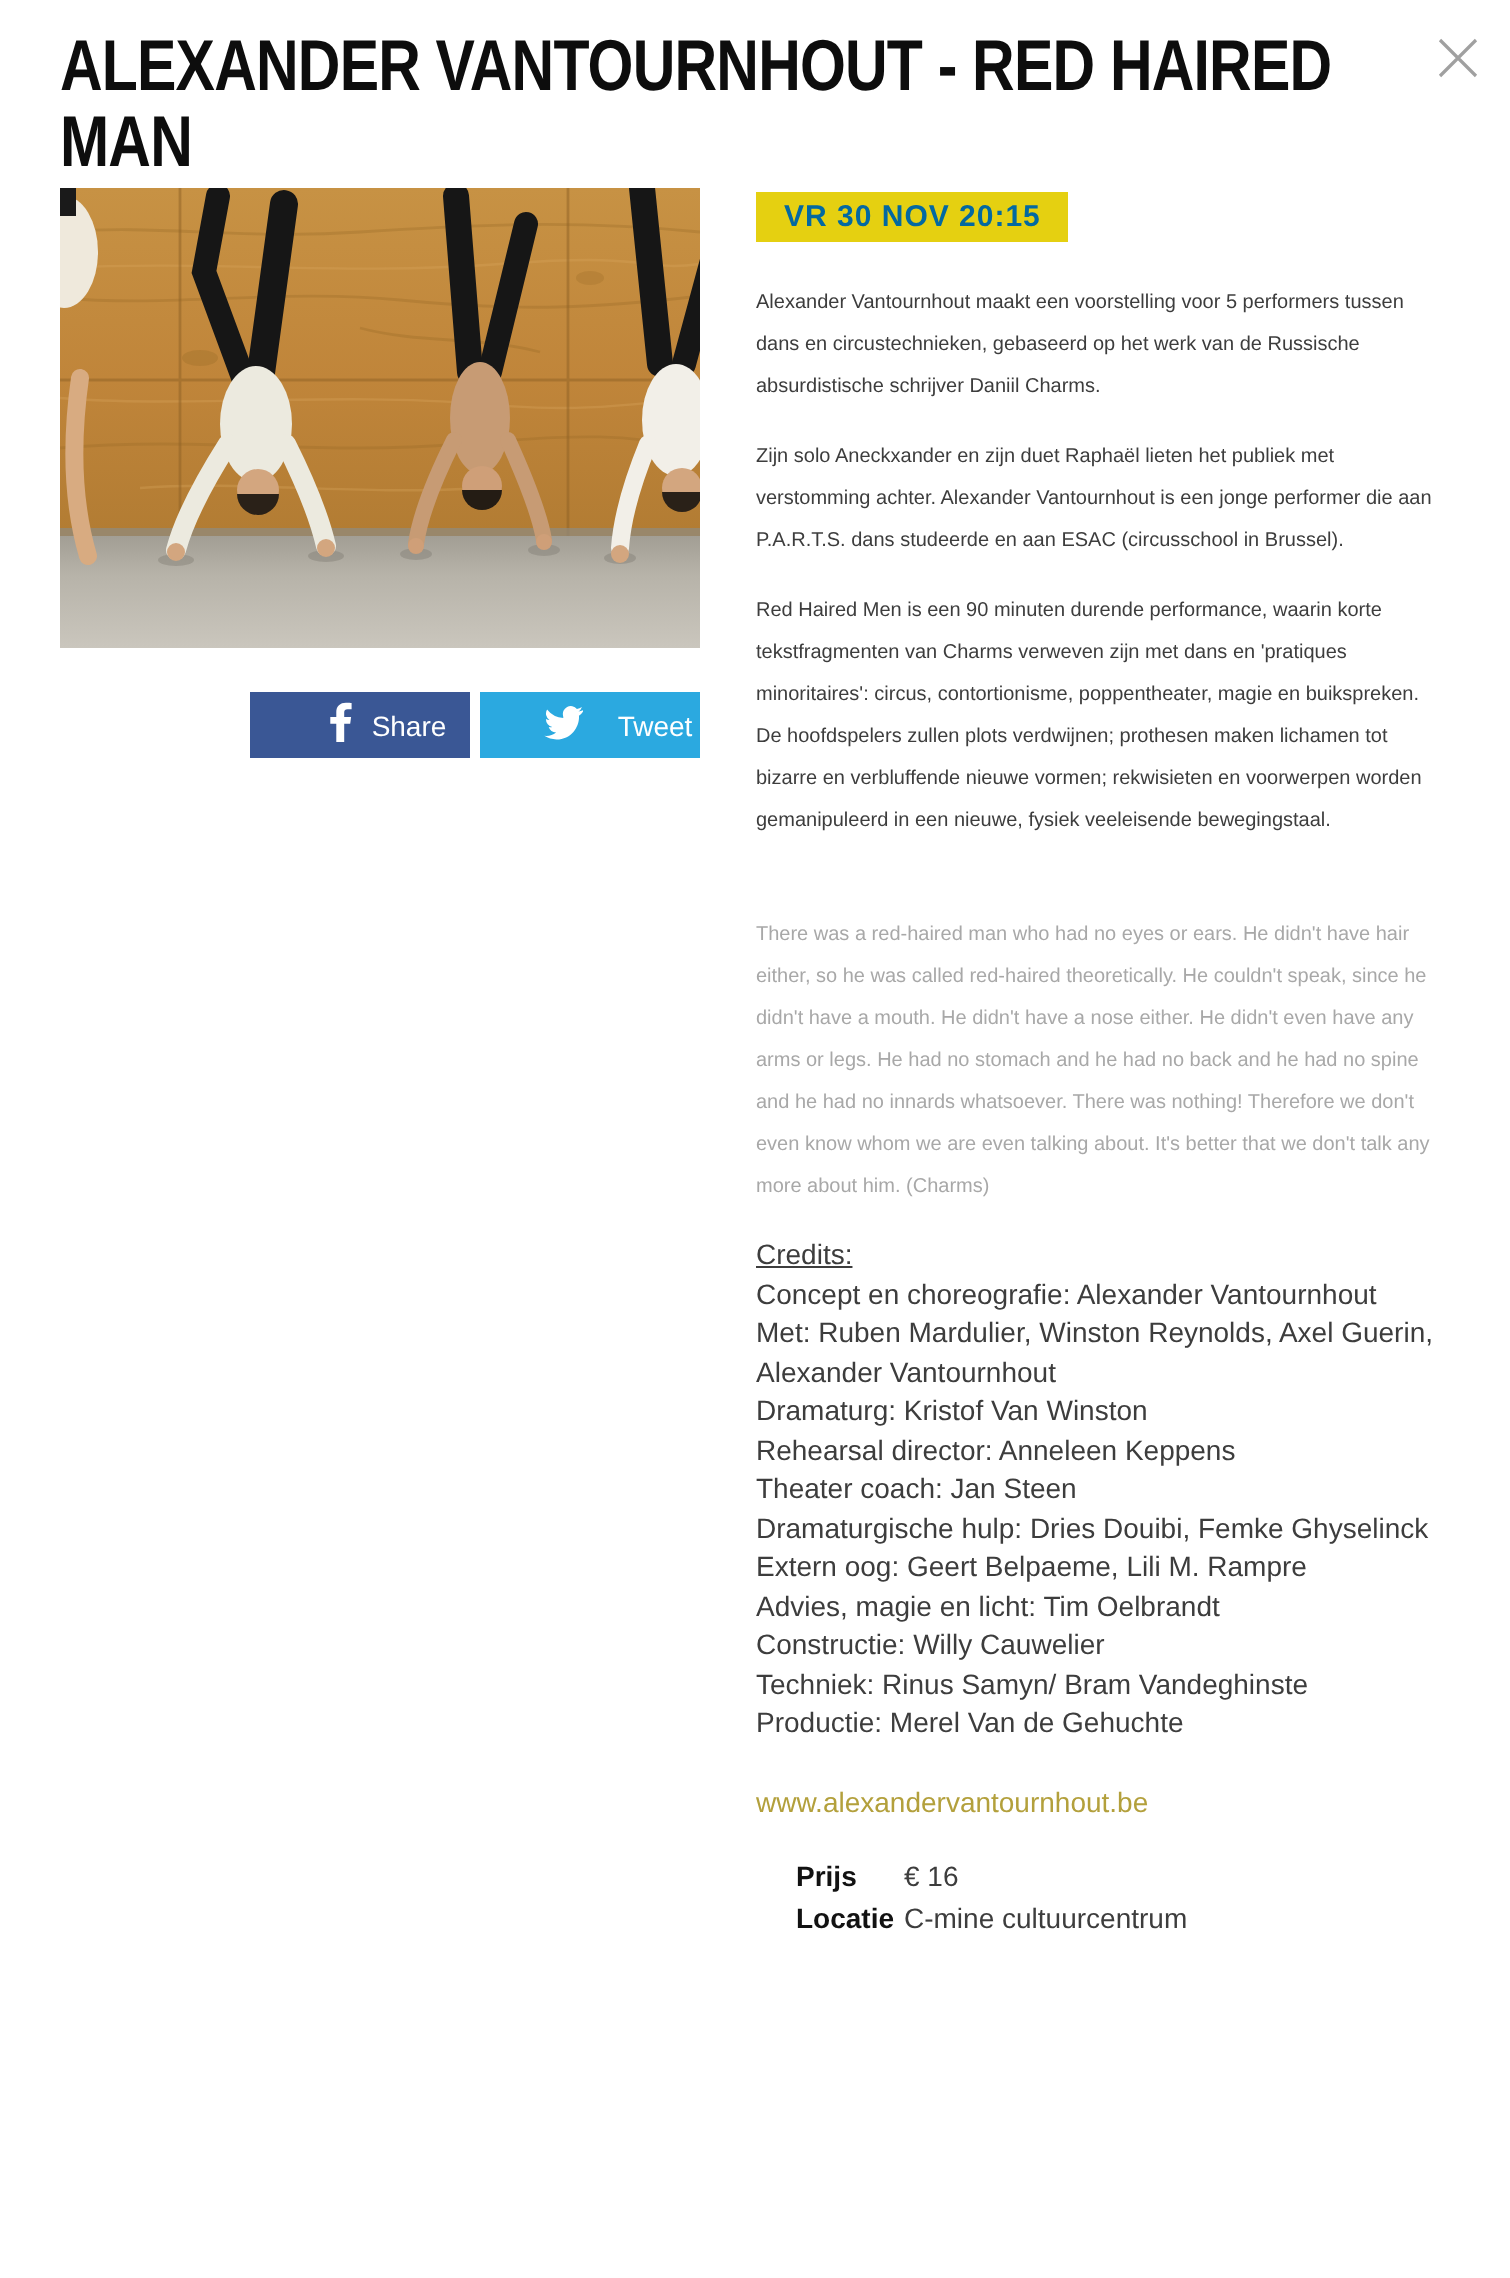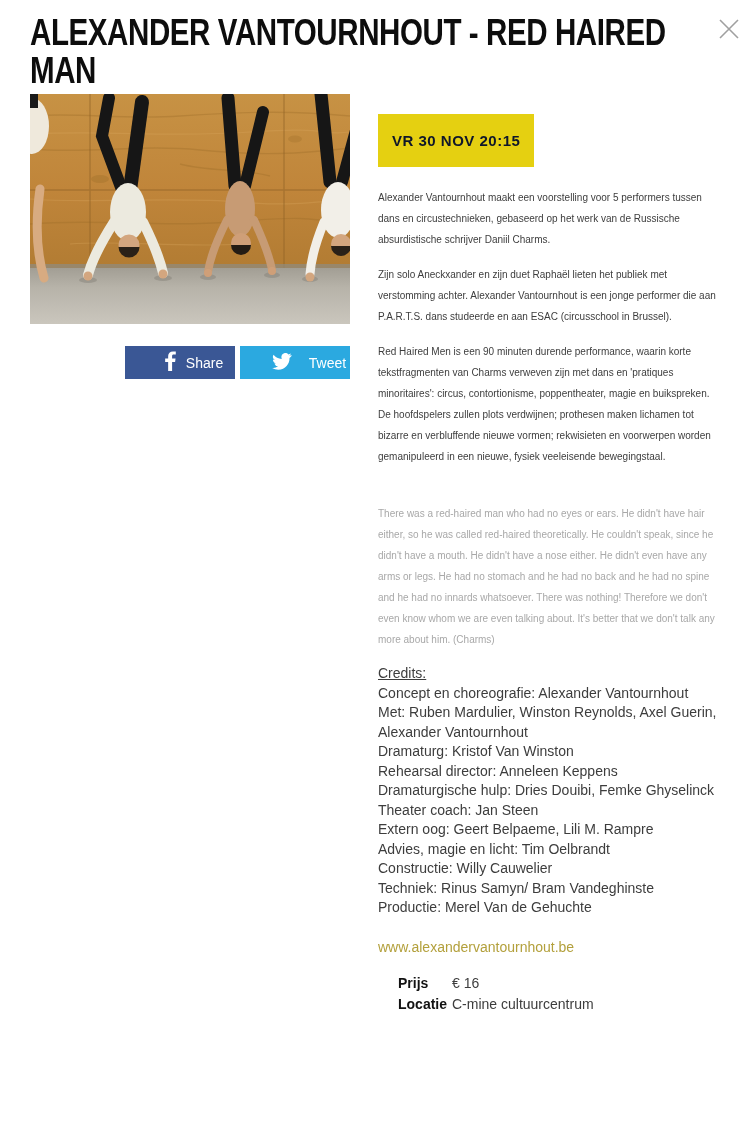"VR 30 NOV 20:15" .date-badge { color: #0f172a -> #0369a1; margin-top: 20px -> 2px; padding: 18px 14px -> 4px 14px }
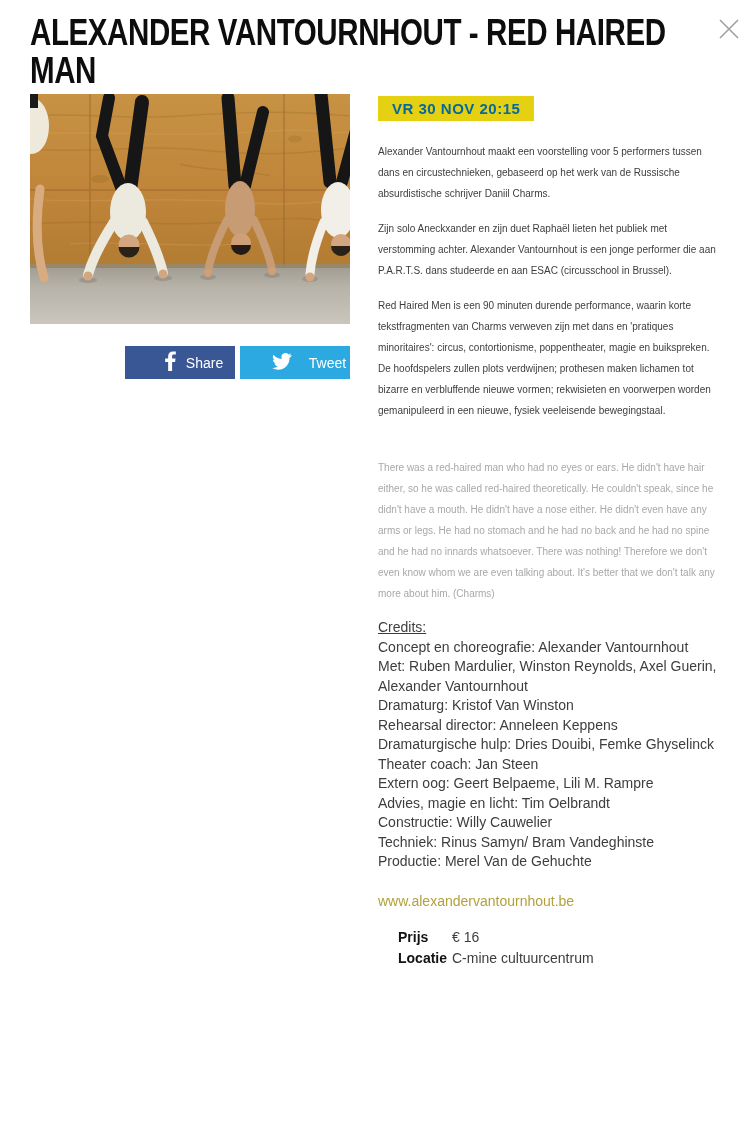"Dramaturgische hulp: Dries Douibi, Femke" div { order: before "Theater coach: Jan Steen" -> after "Theater coach: Jan Steen" }
